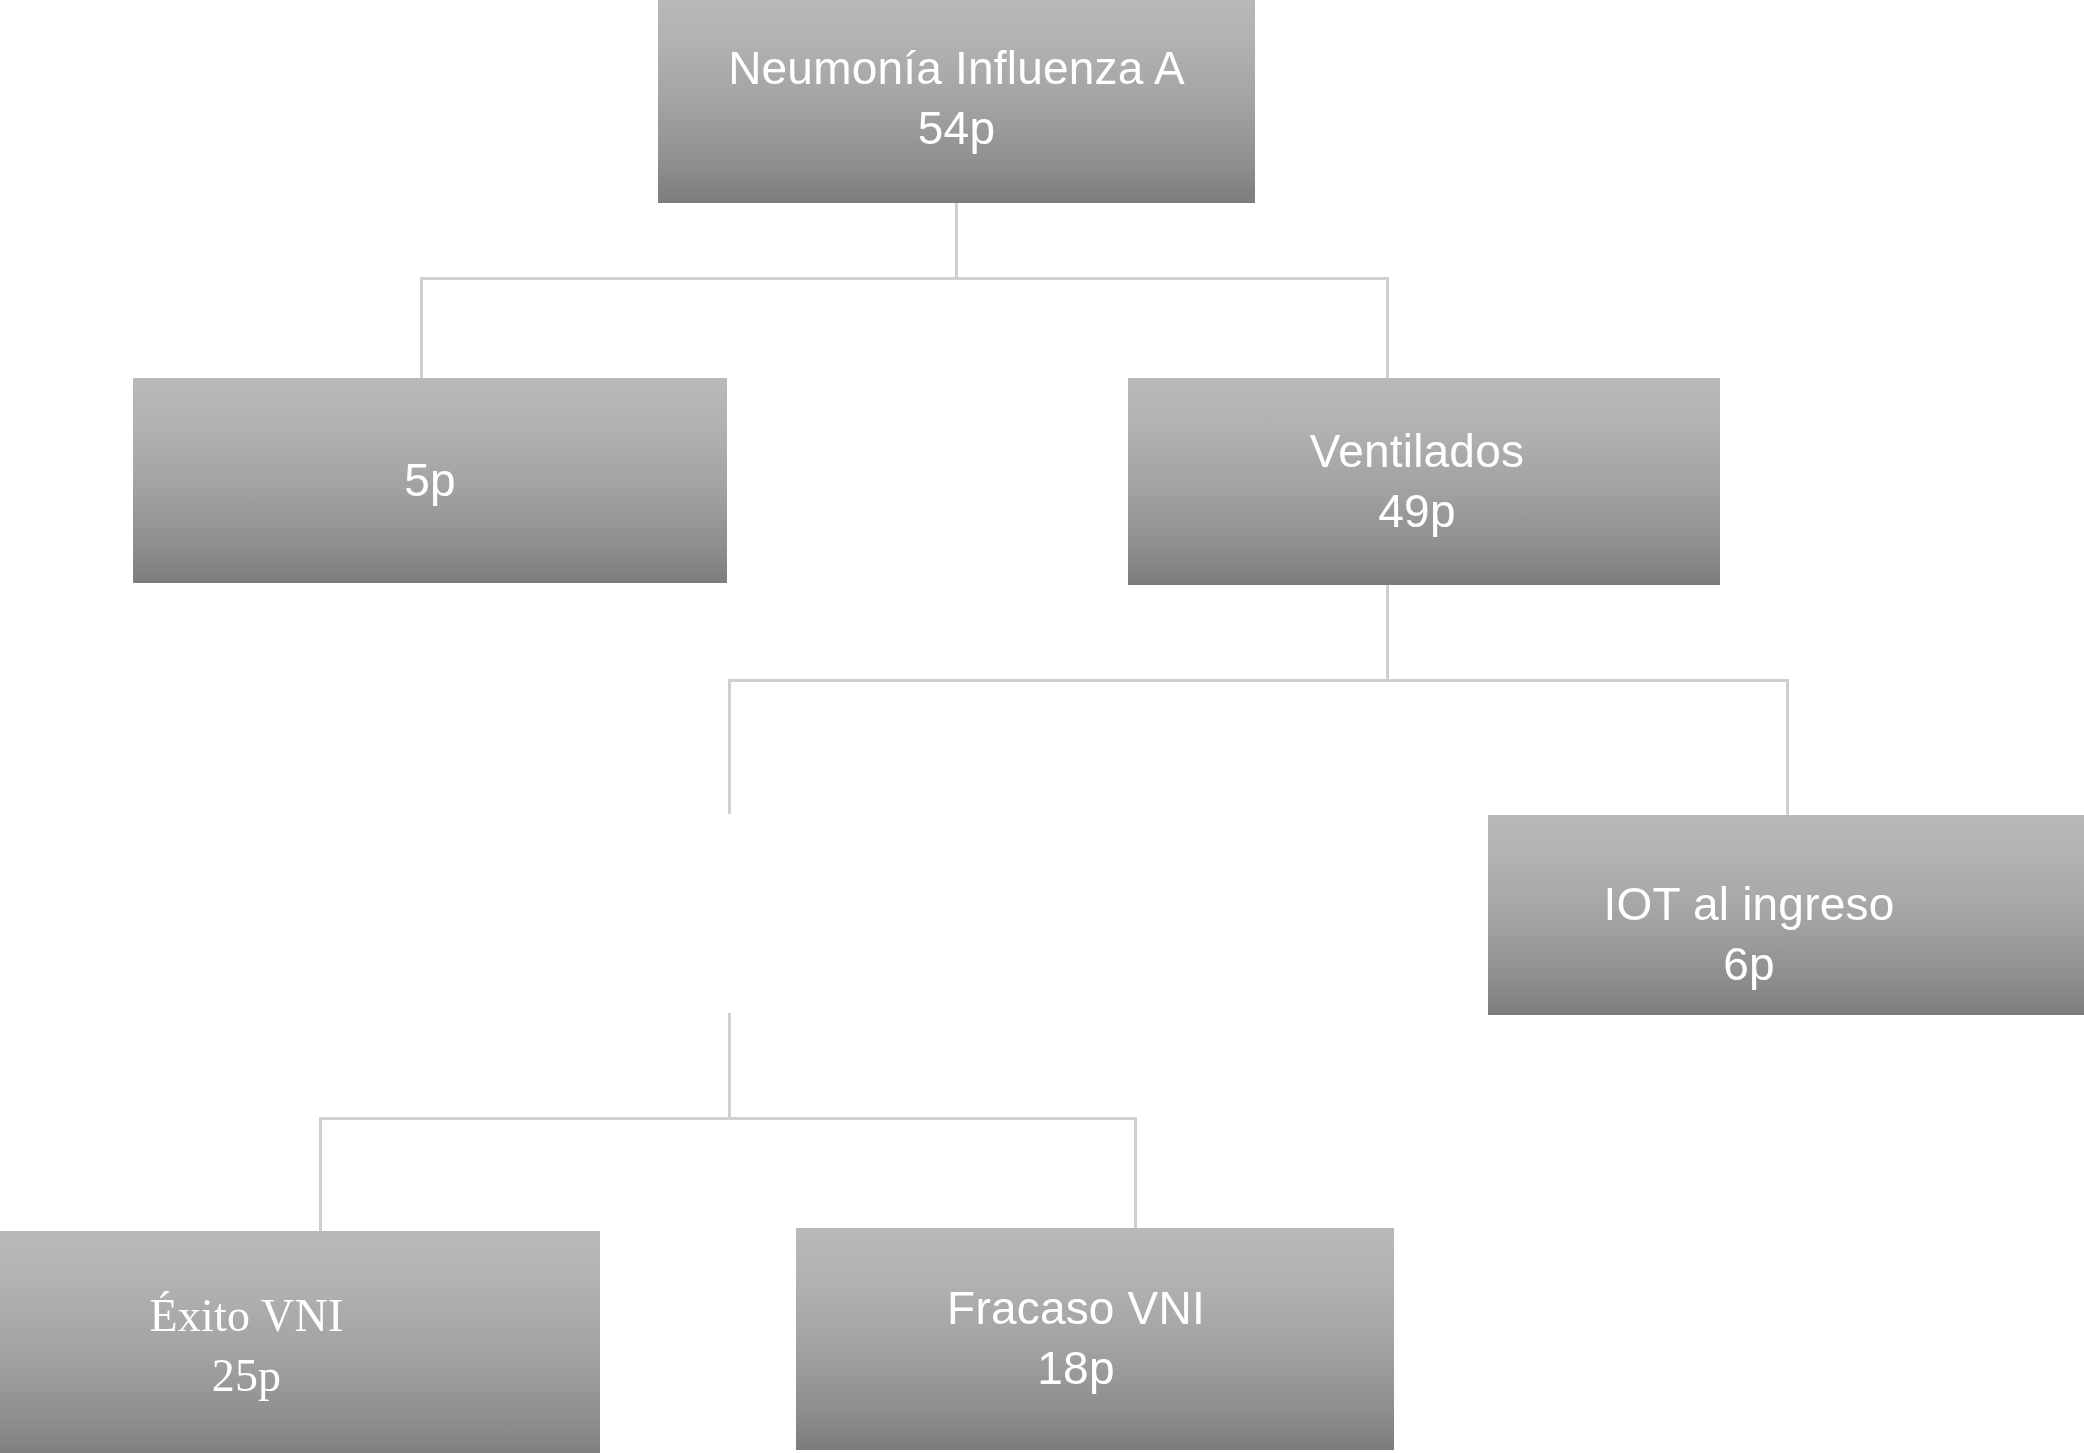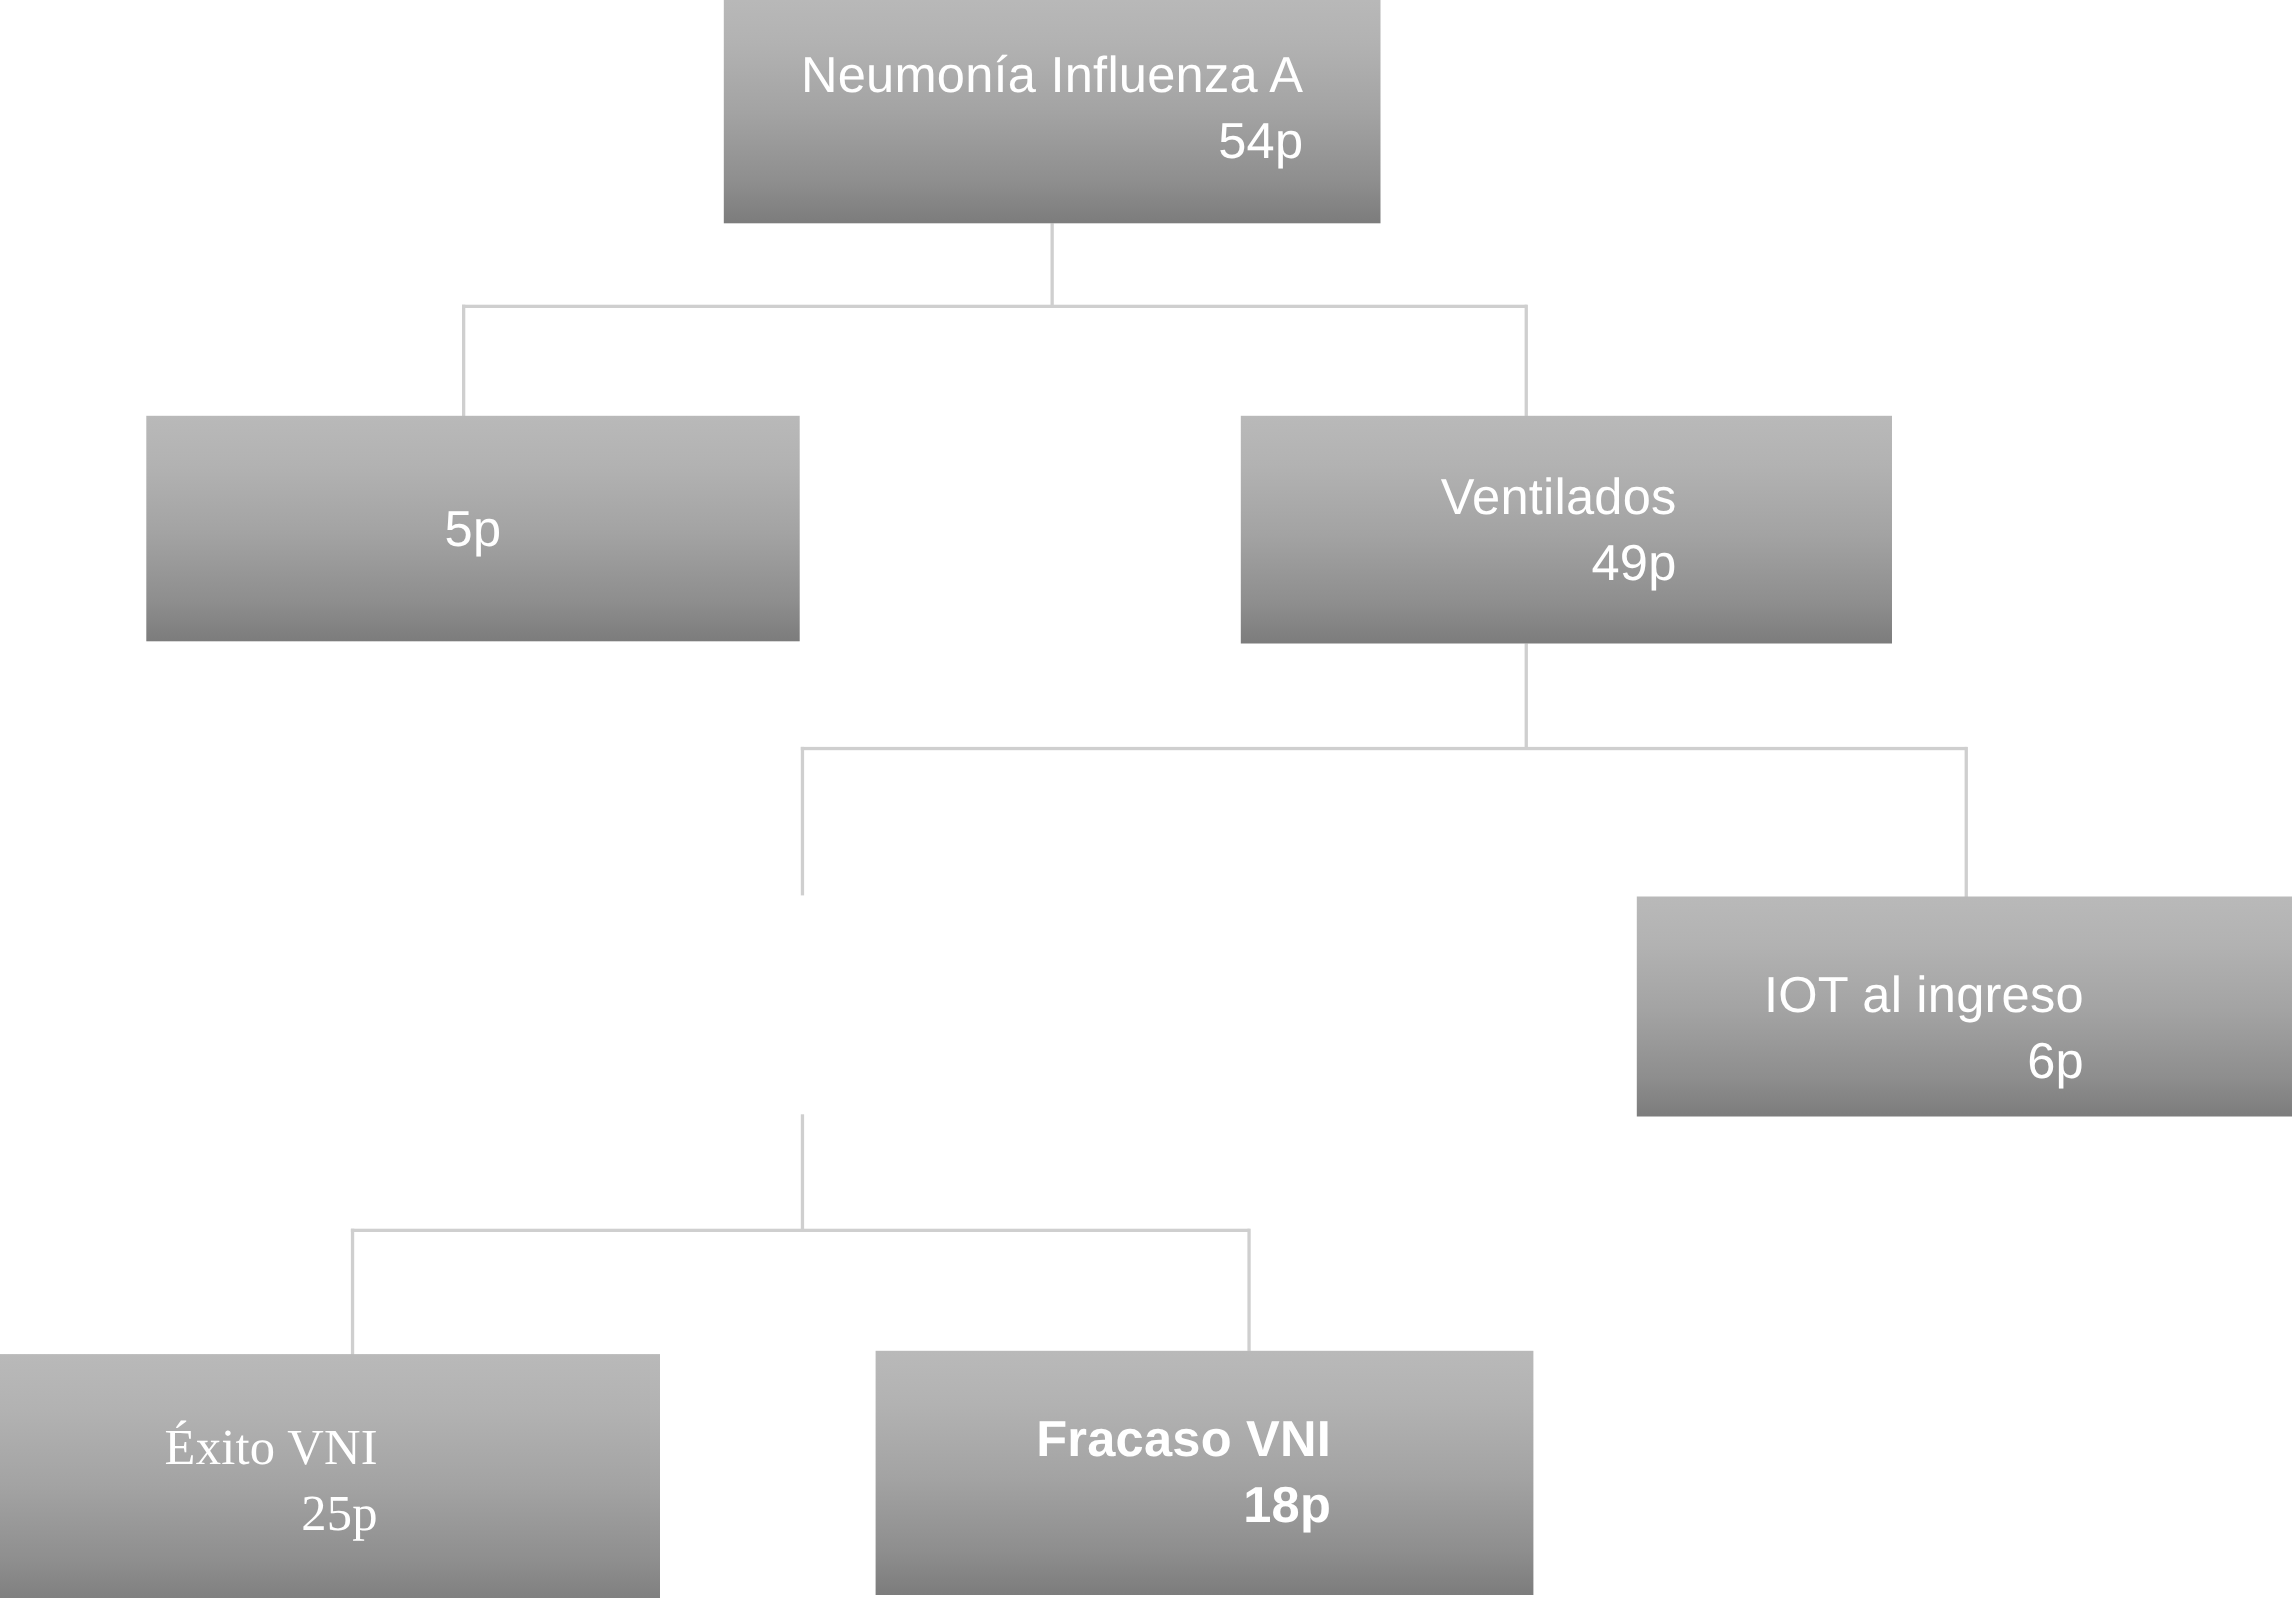"Neumonía Influenza A" .node .ln { text-align: right -> none }
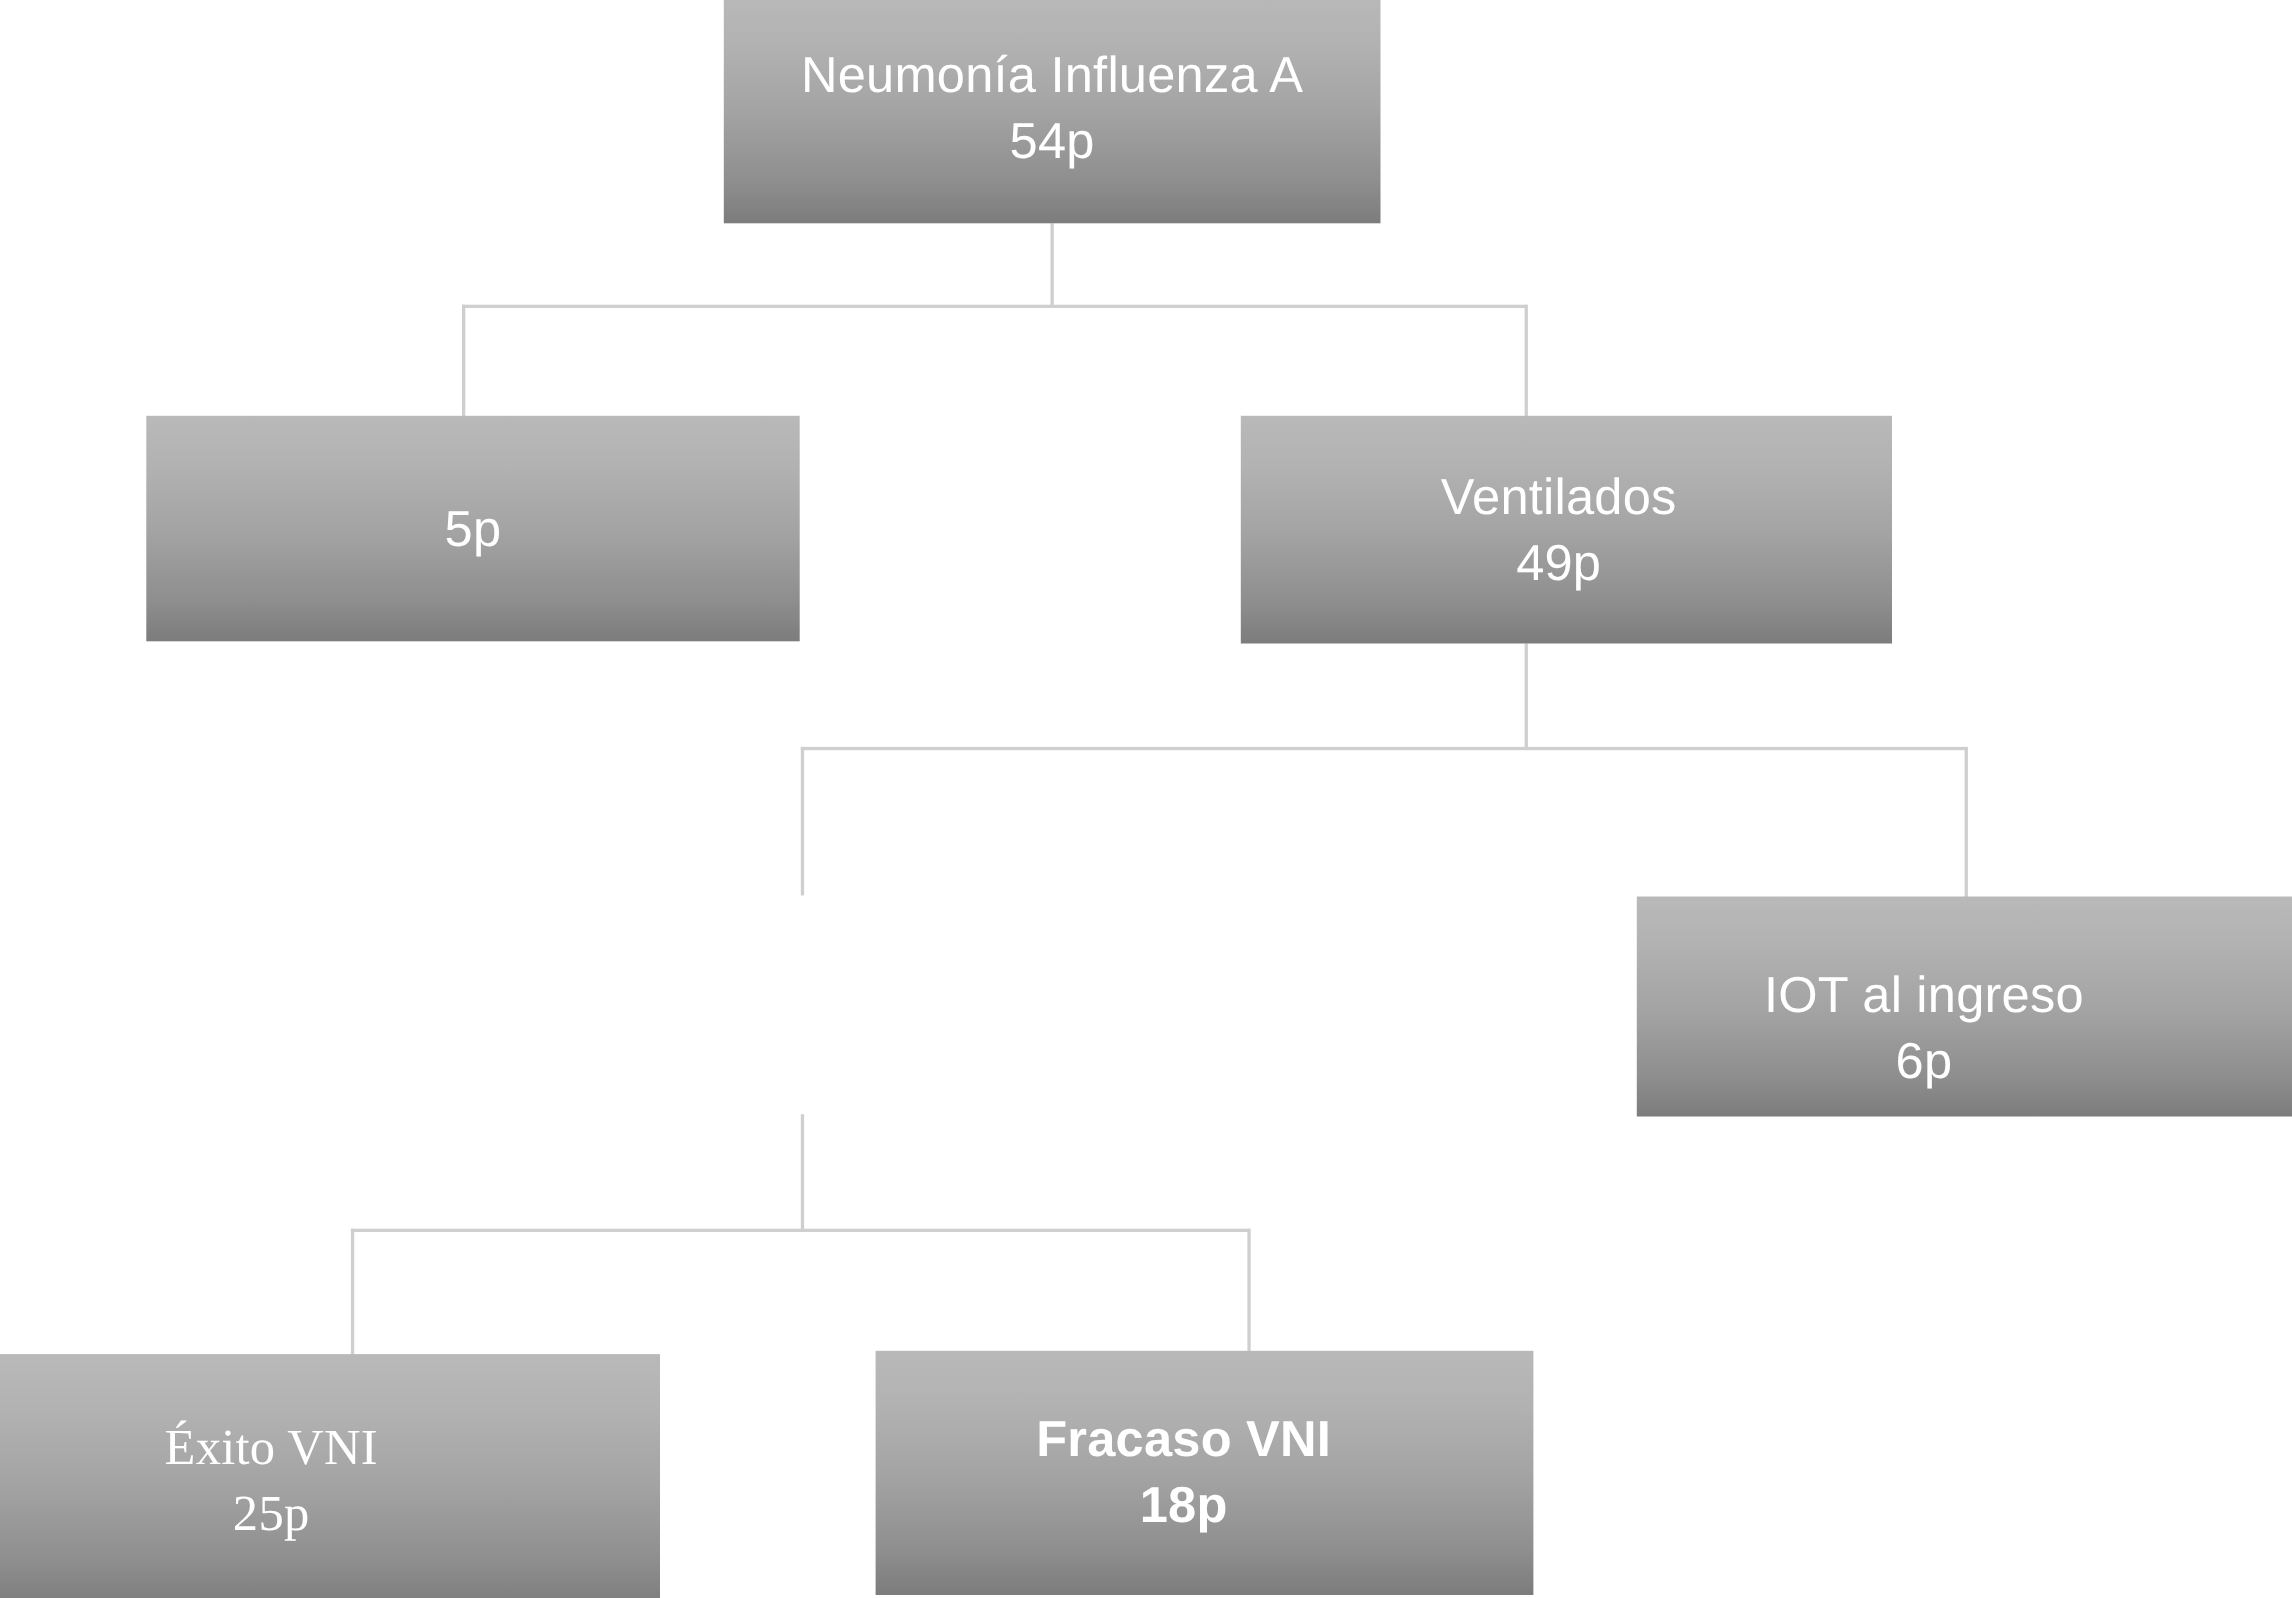"Fracaso VNI" #node-fracaso { font-weight: bold -> none }
